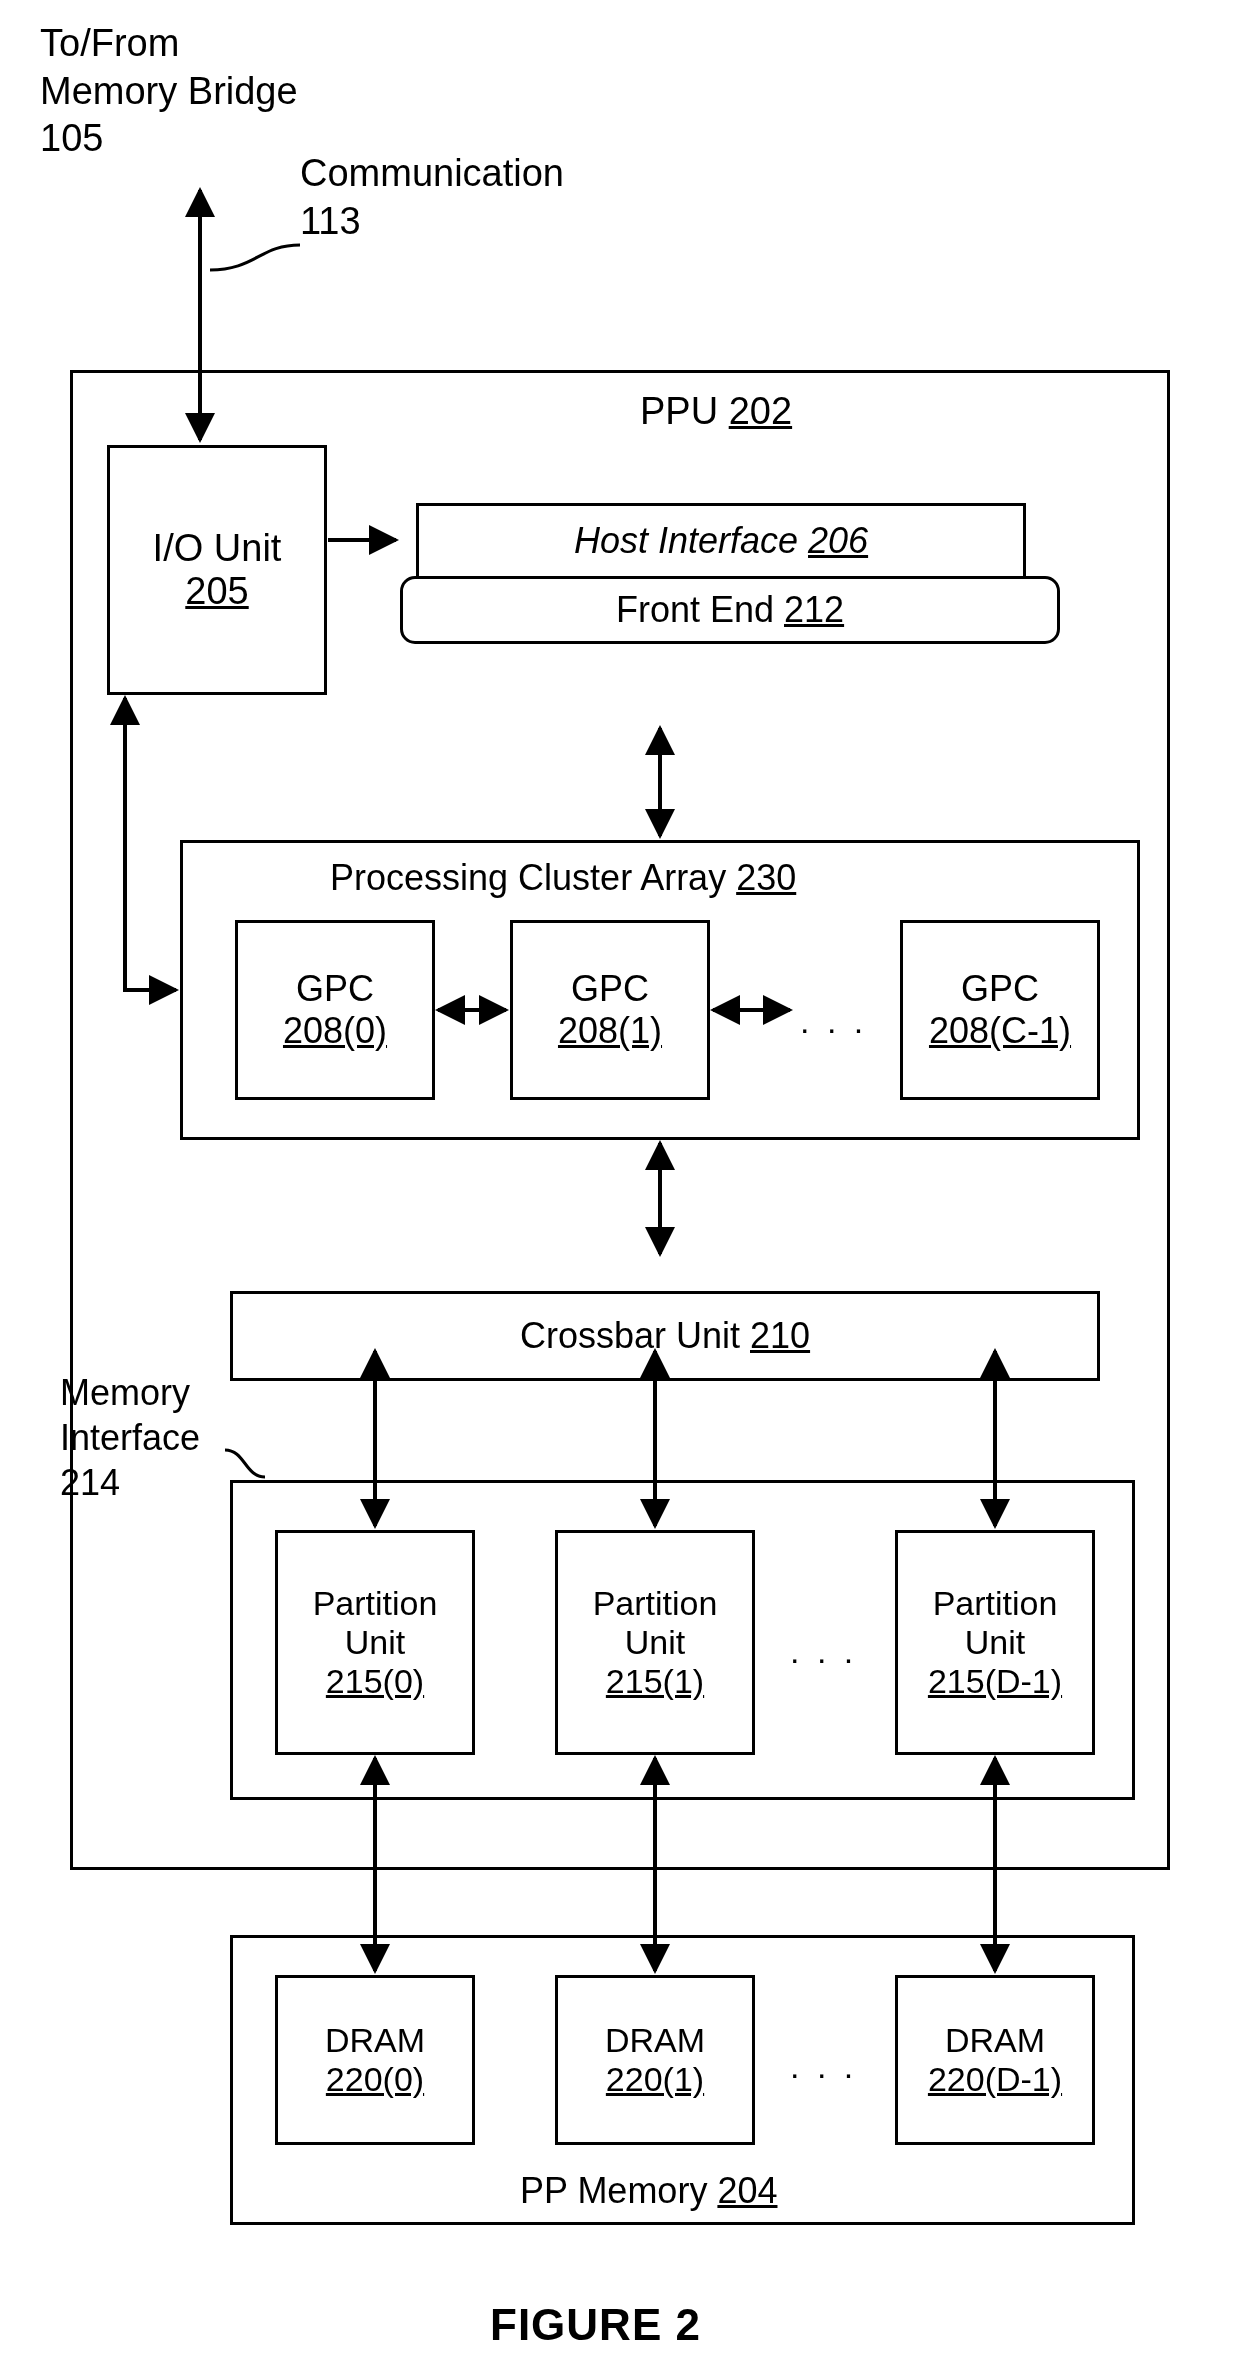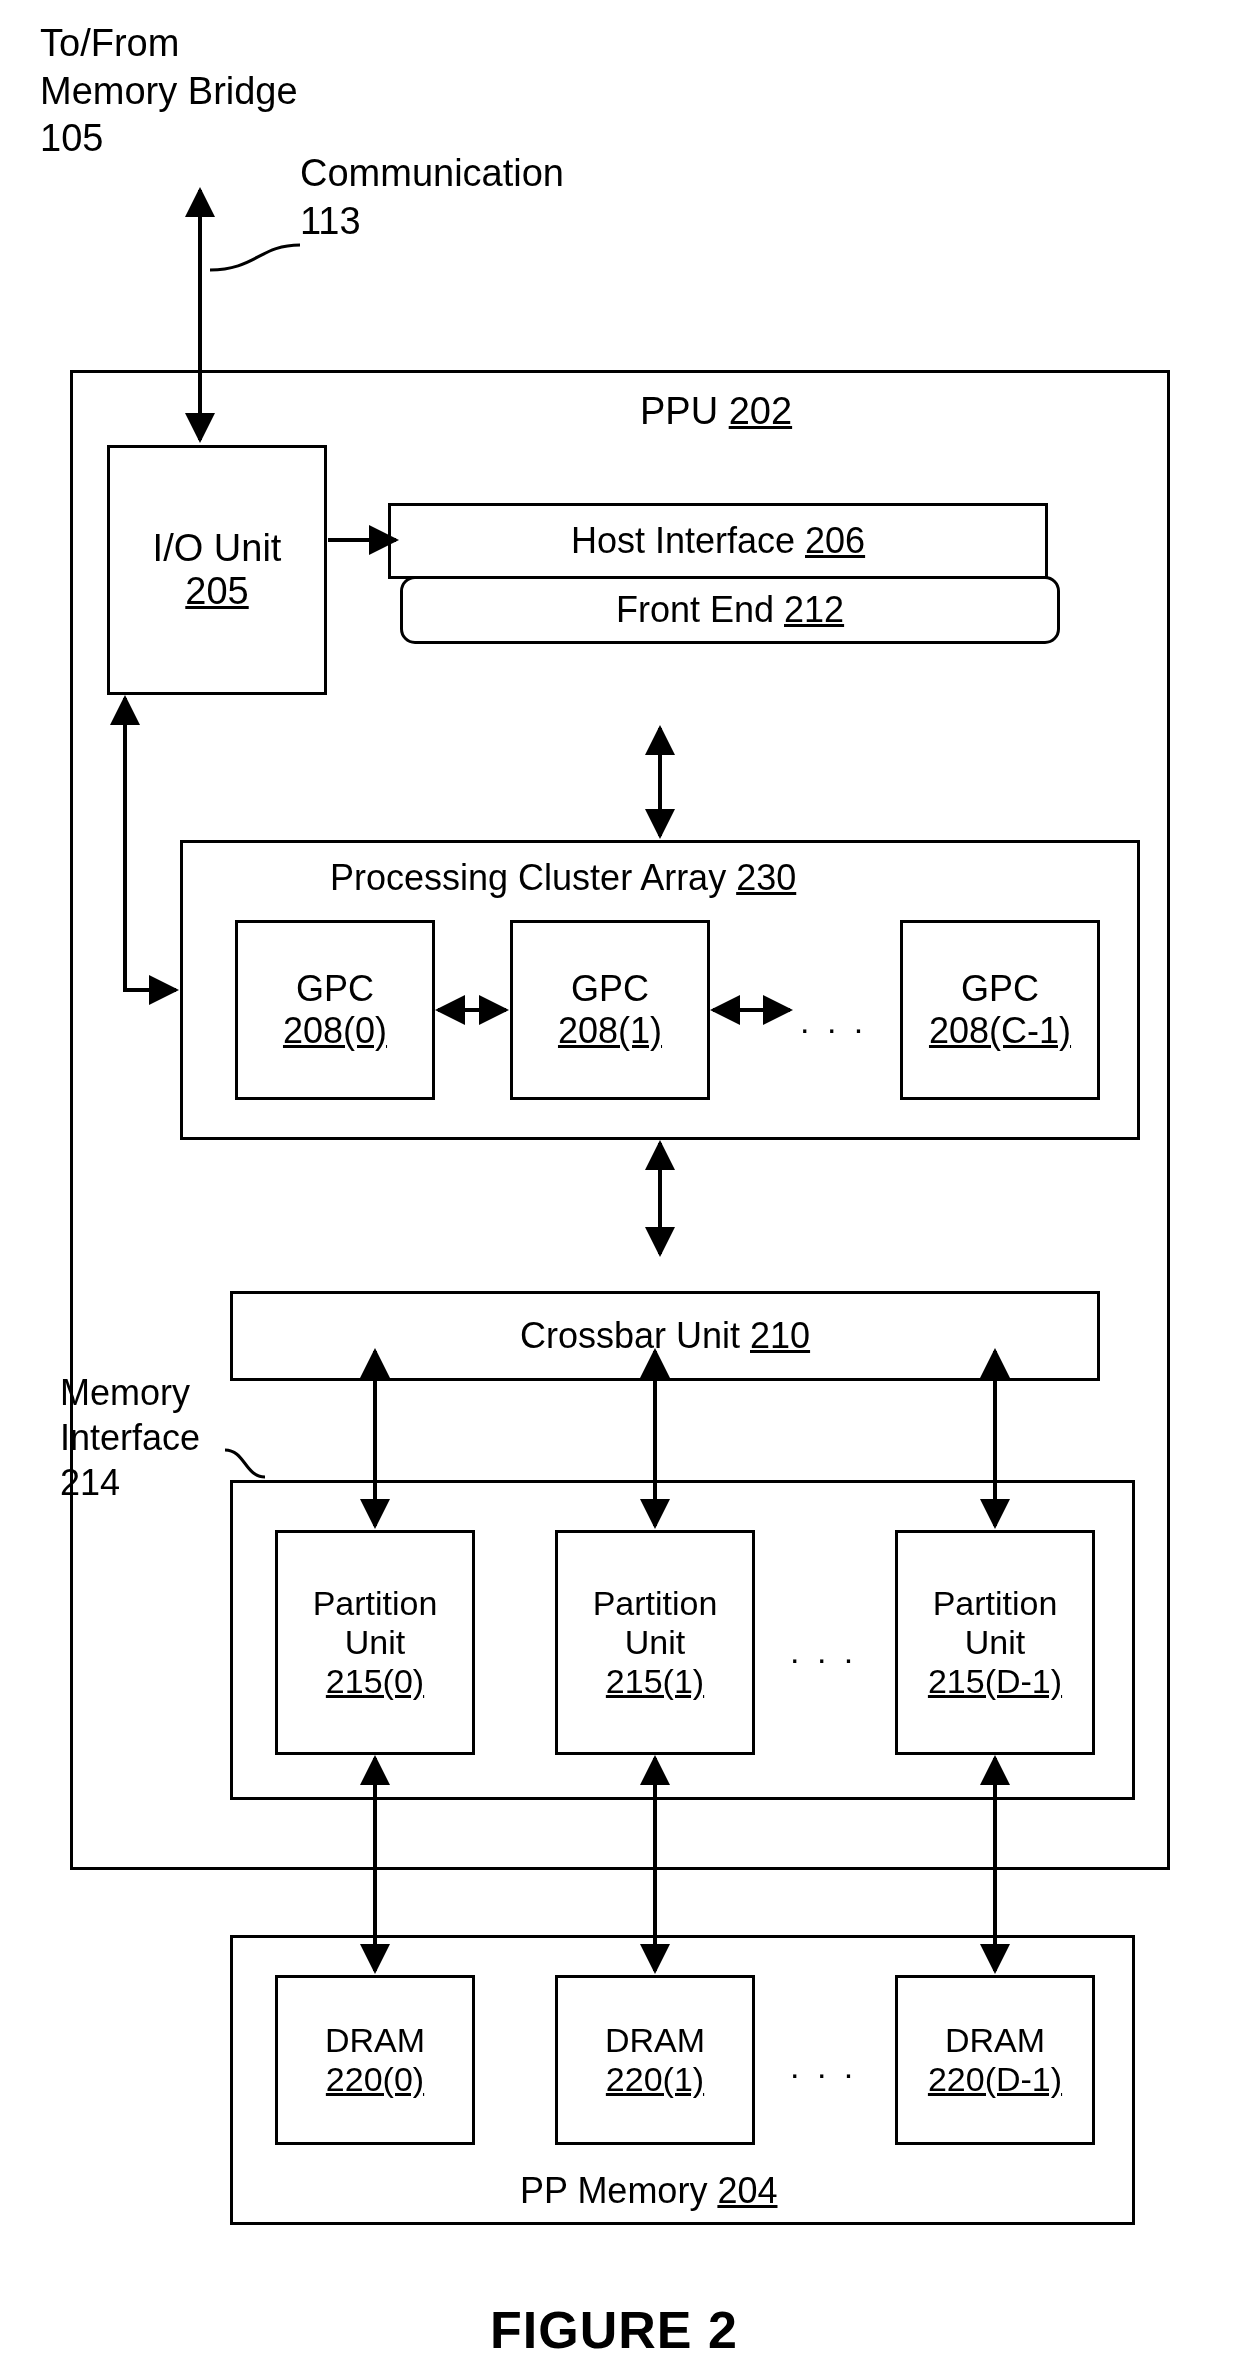"Host Interface 206" div.box { font-style: none -> italic; left: 388px -> 416px; width: 660px -> 610px }
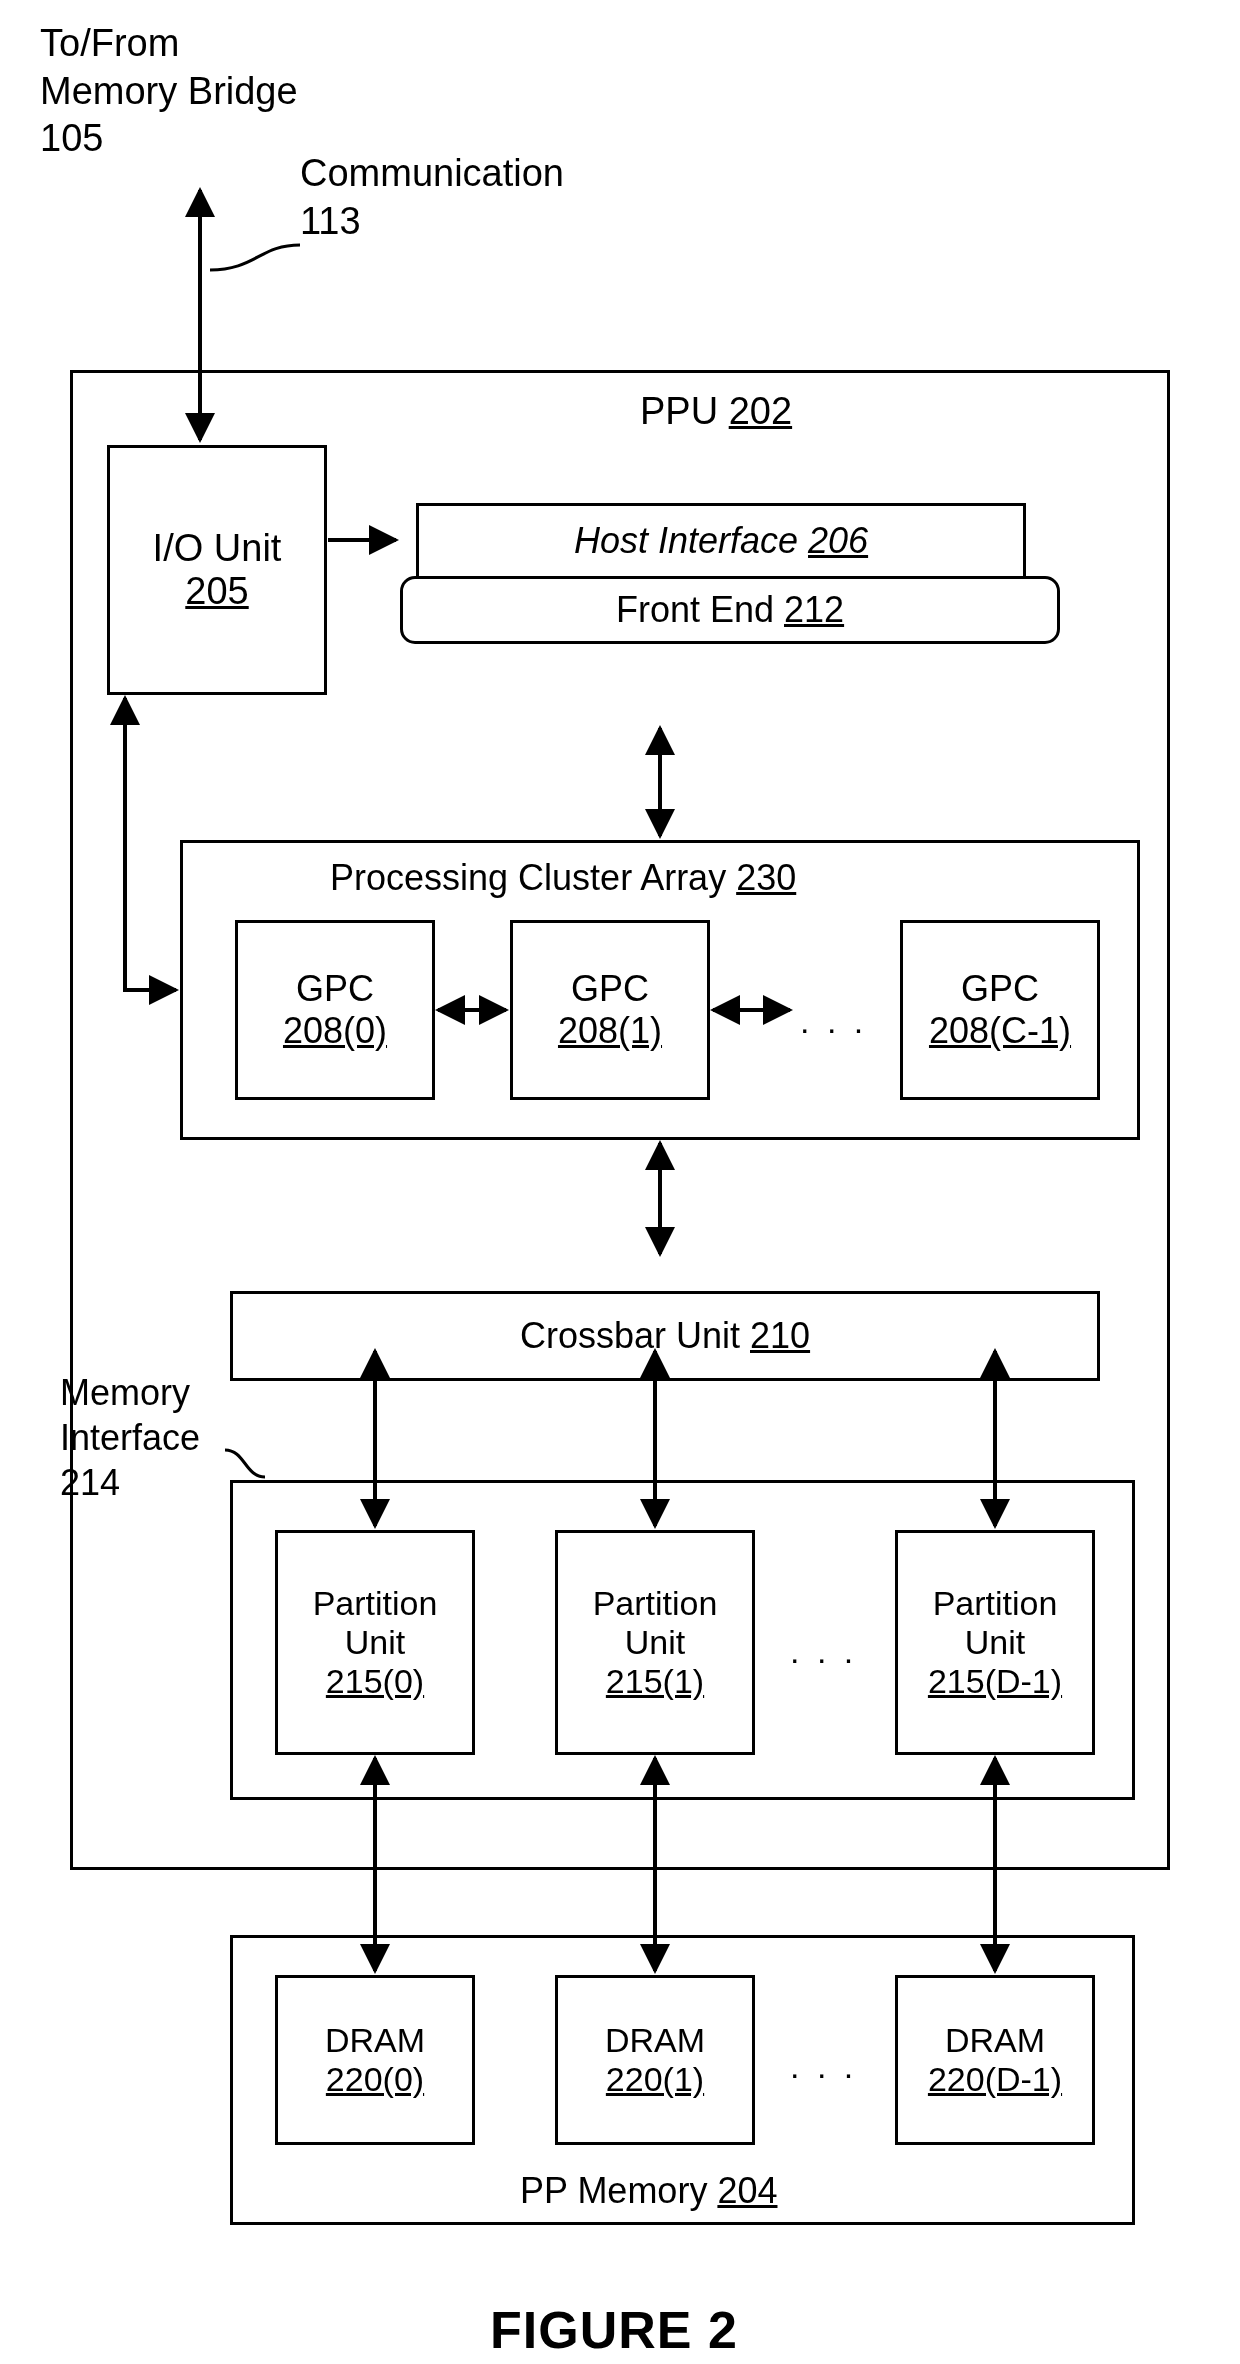"FIGURE 2" .fig-title { font-size: 52px -> 44px }
